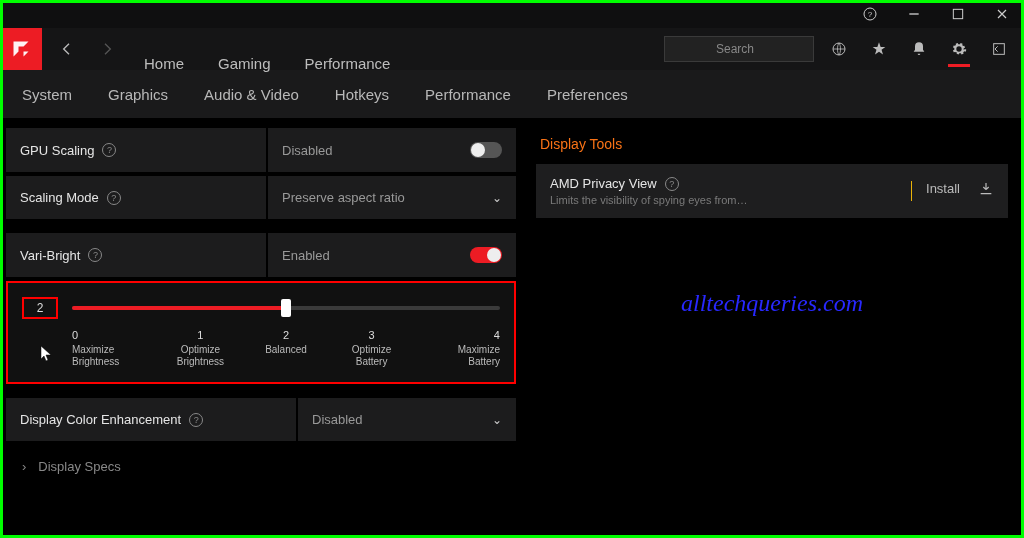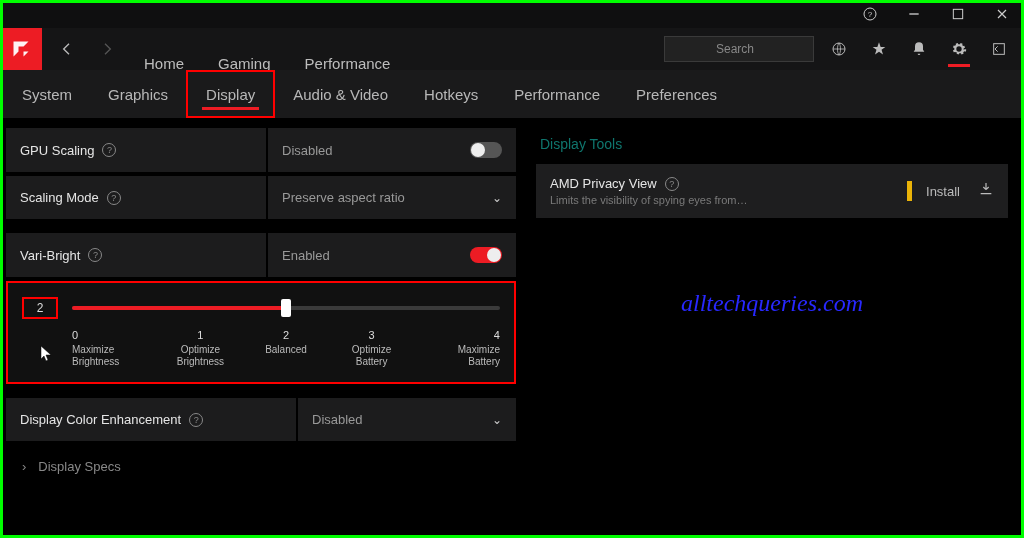"Display" div.subtab { html: <div>Display</div> -> none }
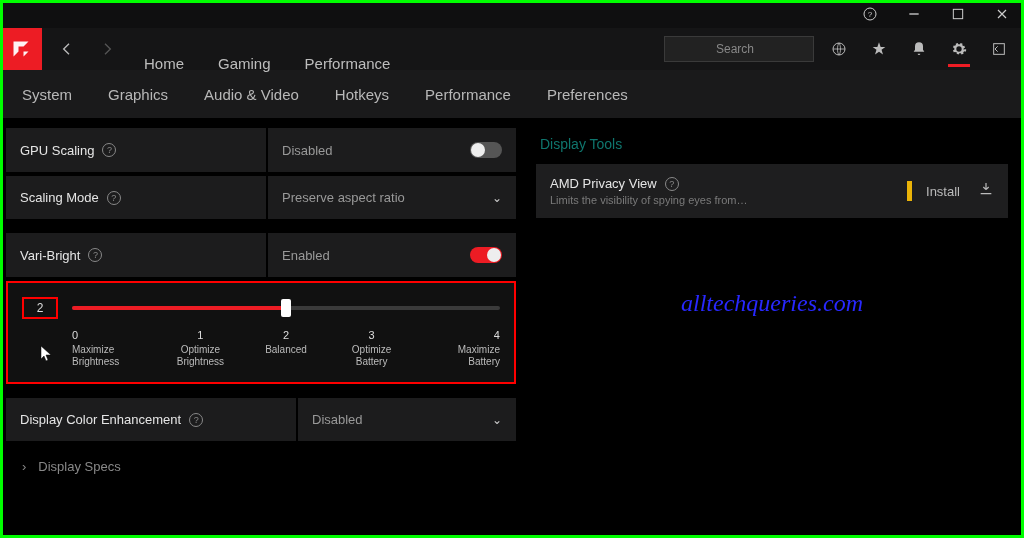"Display Tools" .section-title { color: #0f766e -> #f97316 }
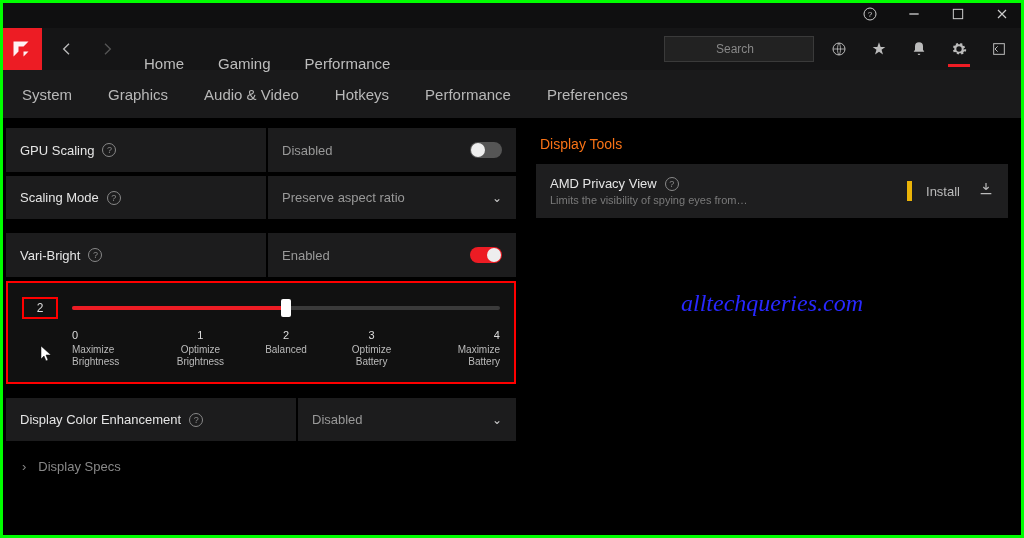"Install" .card-action { align-items: center -> flex-start; border-left: 5px solid #eab308 -> 1px solid #eab308 }
